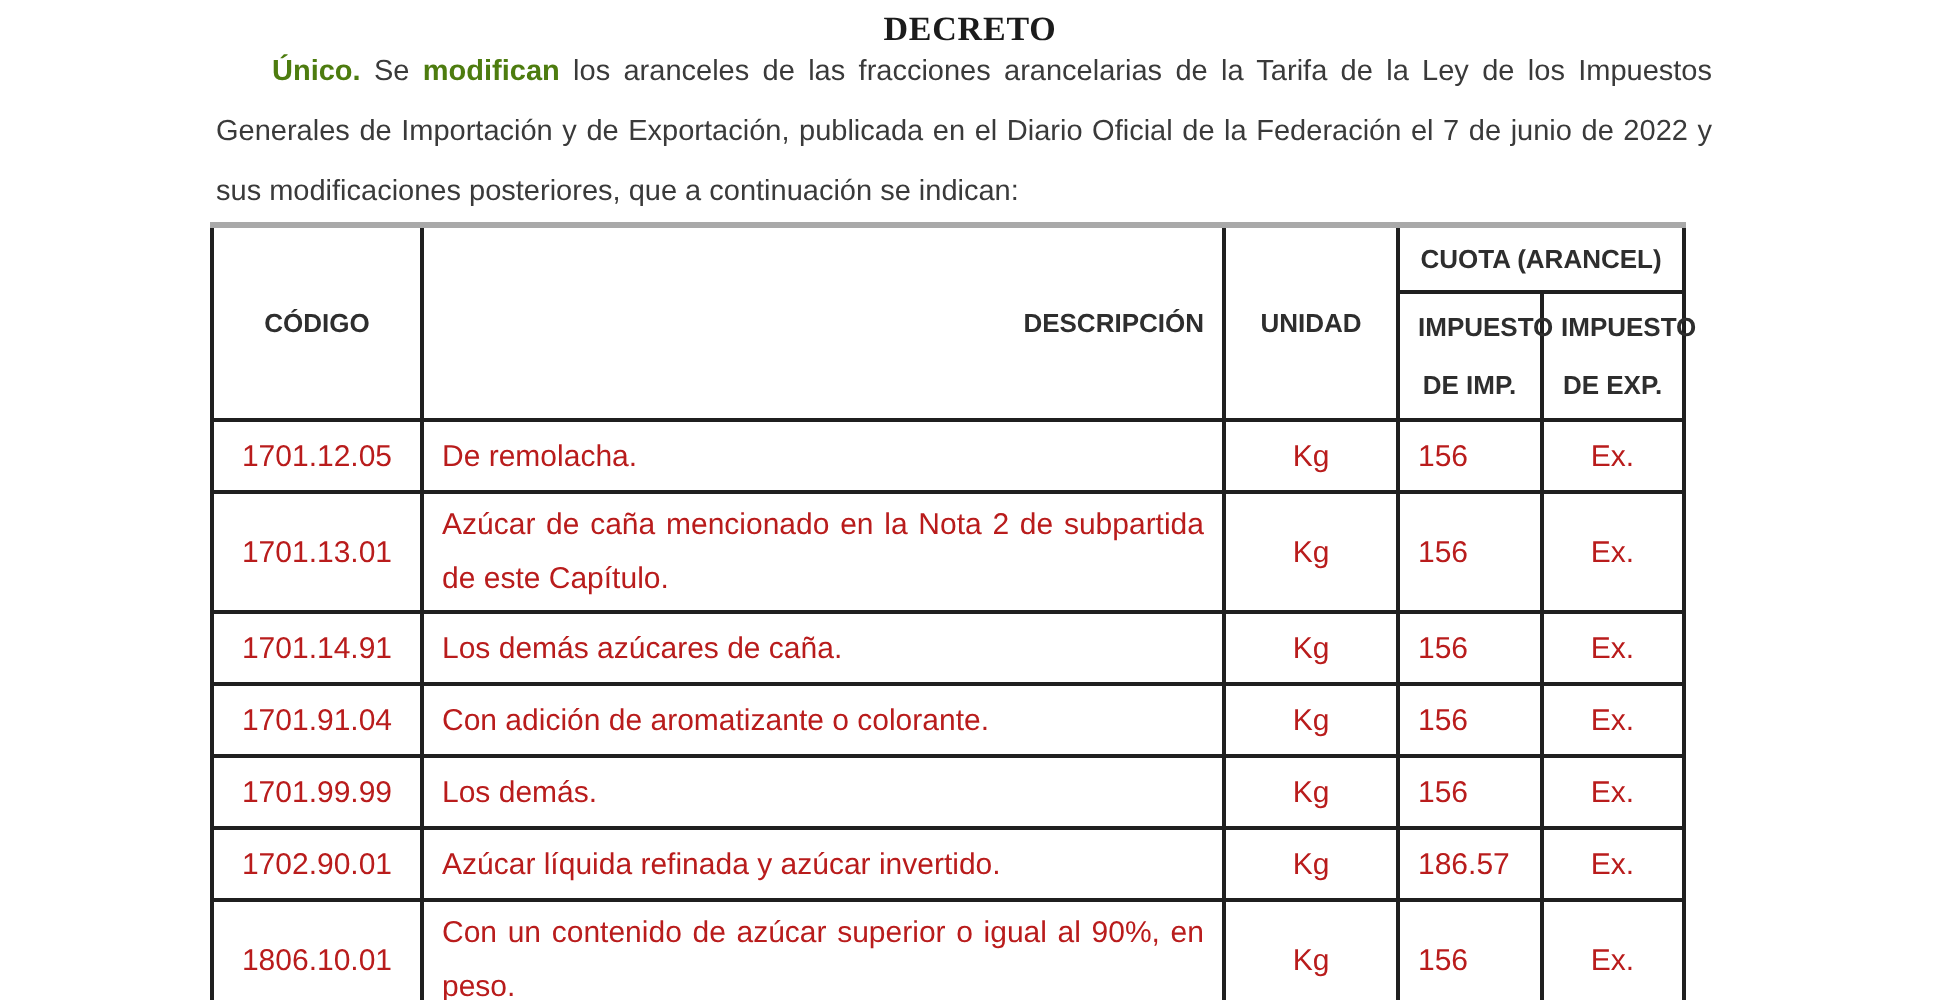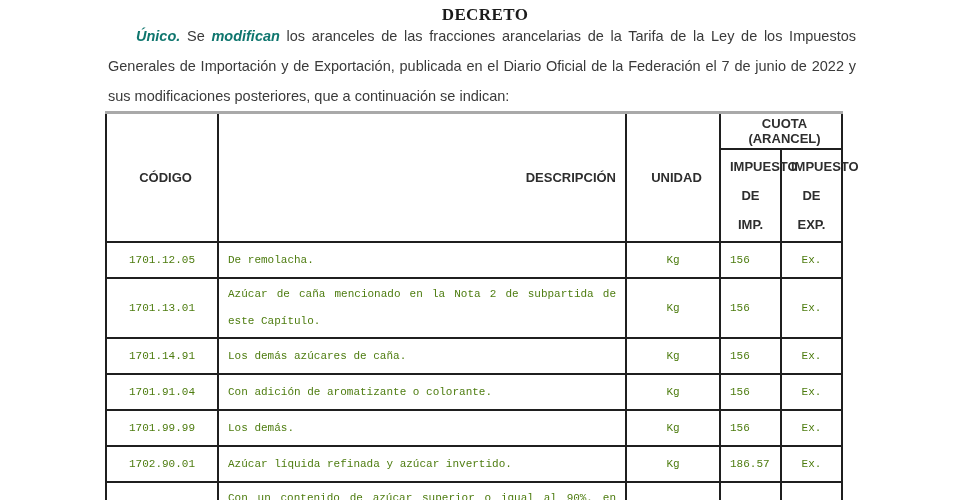"Único." .doc-paragraph b { color: #0f766e -> #4d7c0f; font-style: italic -> none }
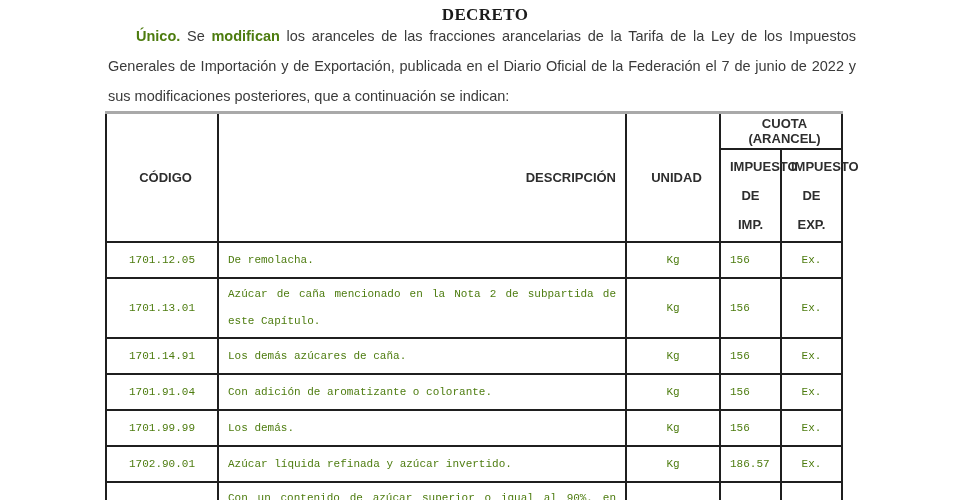"CUOTA (ARANCEL)" .hdr-sub1 th { padding-left: 16px -> none }
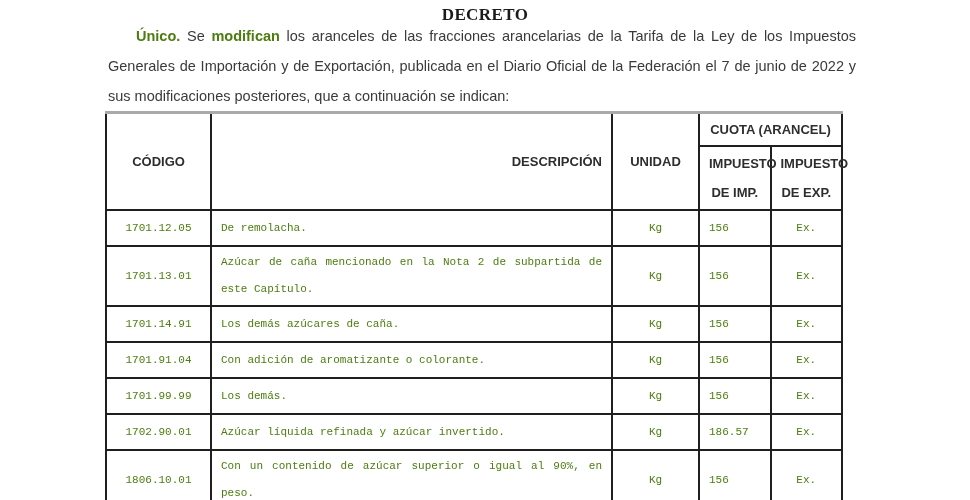"1701.12.05" .doc-table tbody td { color: #4d7c0f -> #b91c1c; font-family: Liberation Mono, monospace -> none; font-size: 11px -> 15px }
